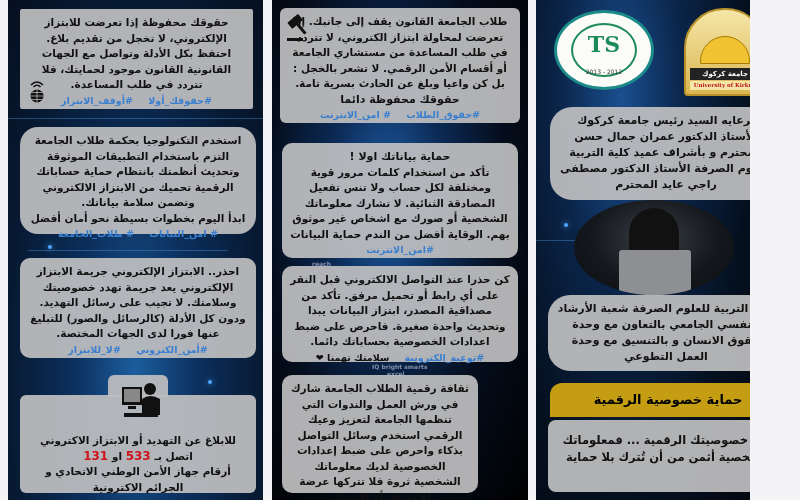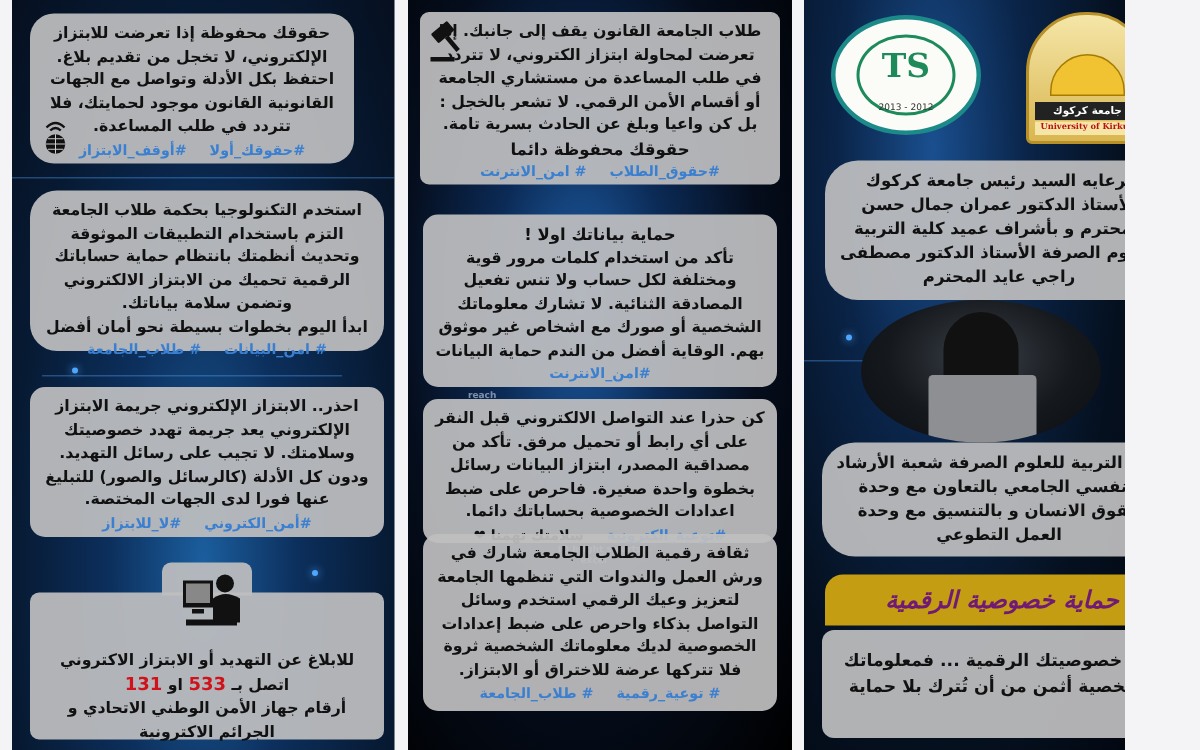"حقوقك محفوظة إذا تعرضت للابتزاز" #card-l1 { border-radius: 16px -> 2px; width: 216px -> 233px }
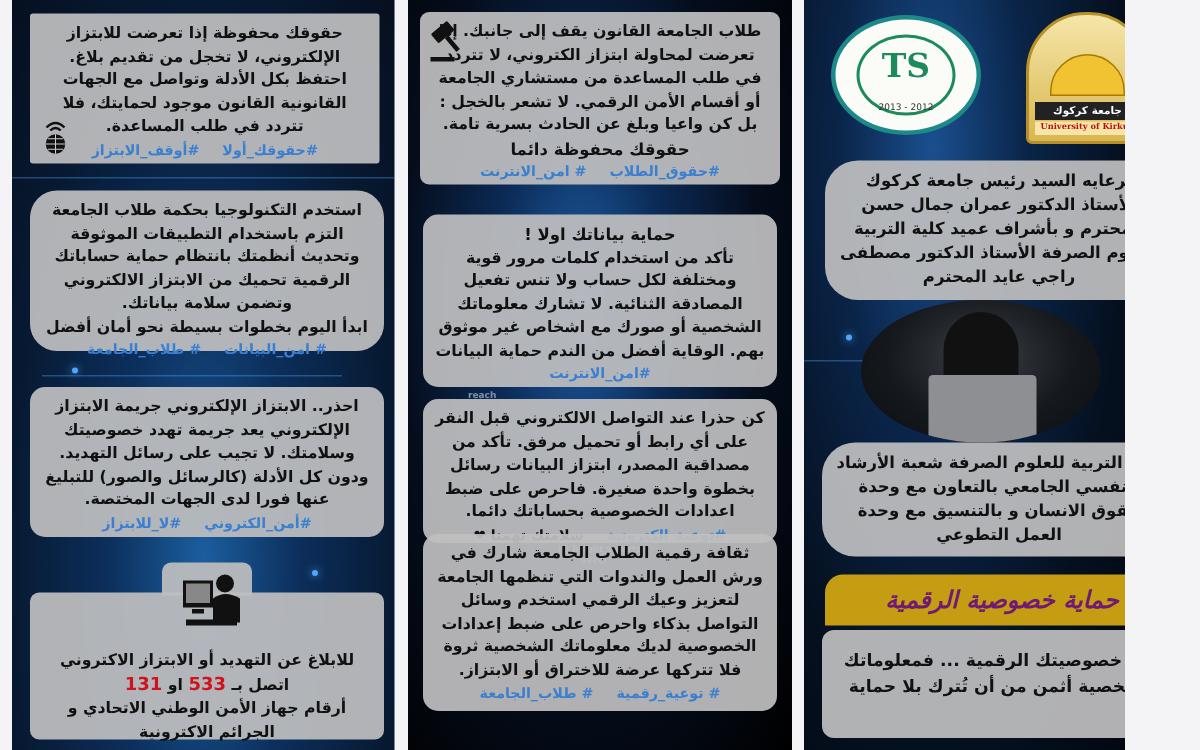"كن حذرا عند التواصل الالكتروني" p { text: رسائل بخطوة -> يبدا وتحديث }
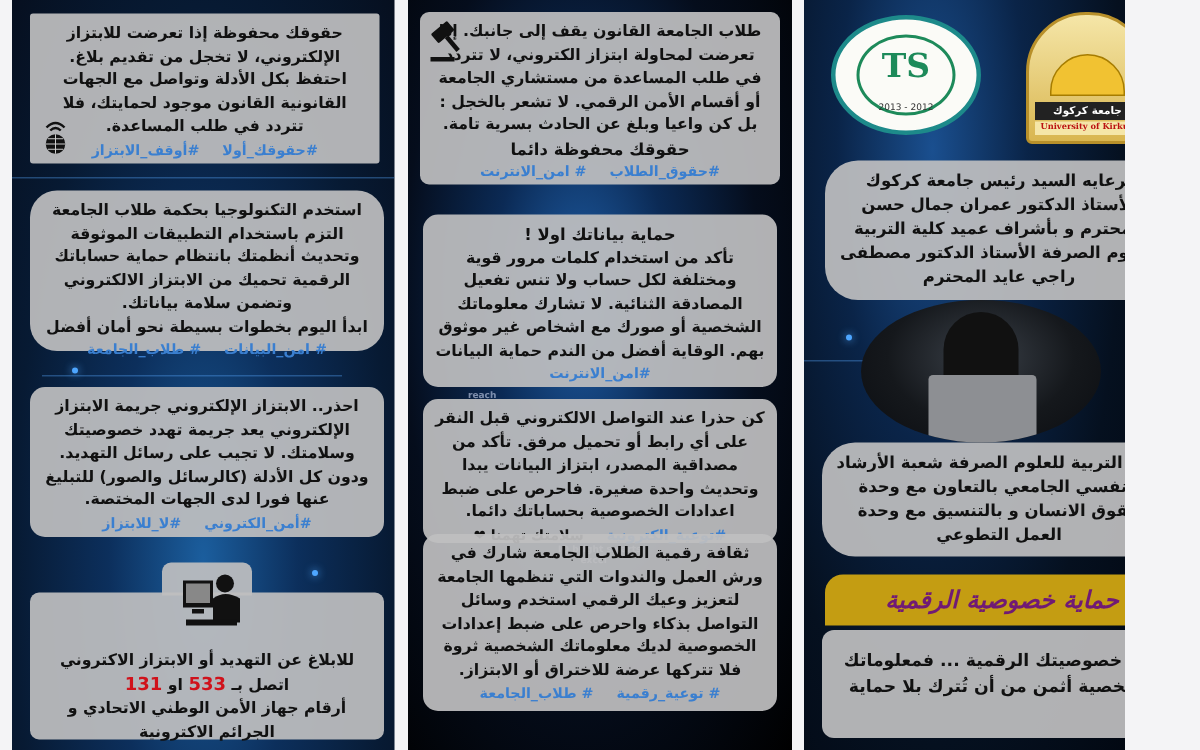"ثقافة رقمية الطلاب الجامعة شارك" #card-m4 { top: 356px -> 375px; width: 236px -> 196px }
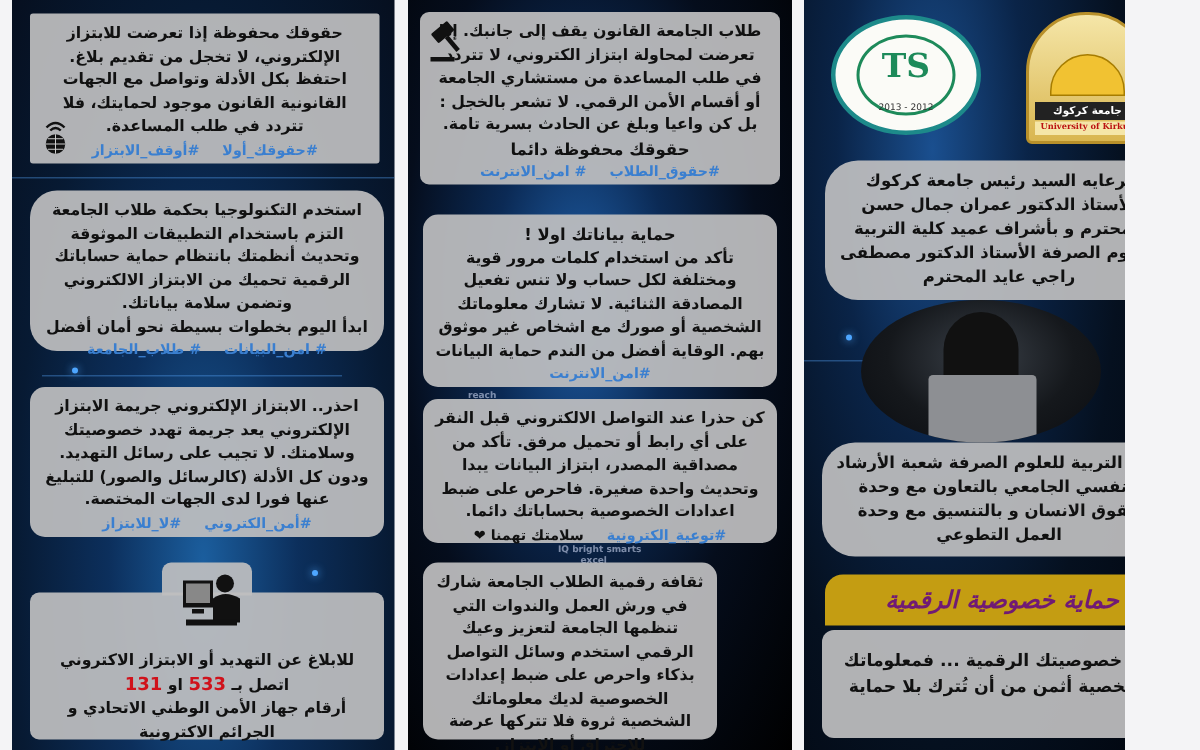"حماية خصوصية الرقمية" #banner-r { color: #701a75 -> #000000; font-size: 16px -> 13px; font-style: italic -> none }
